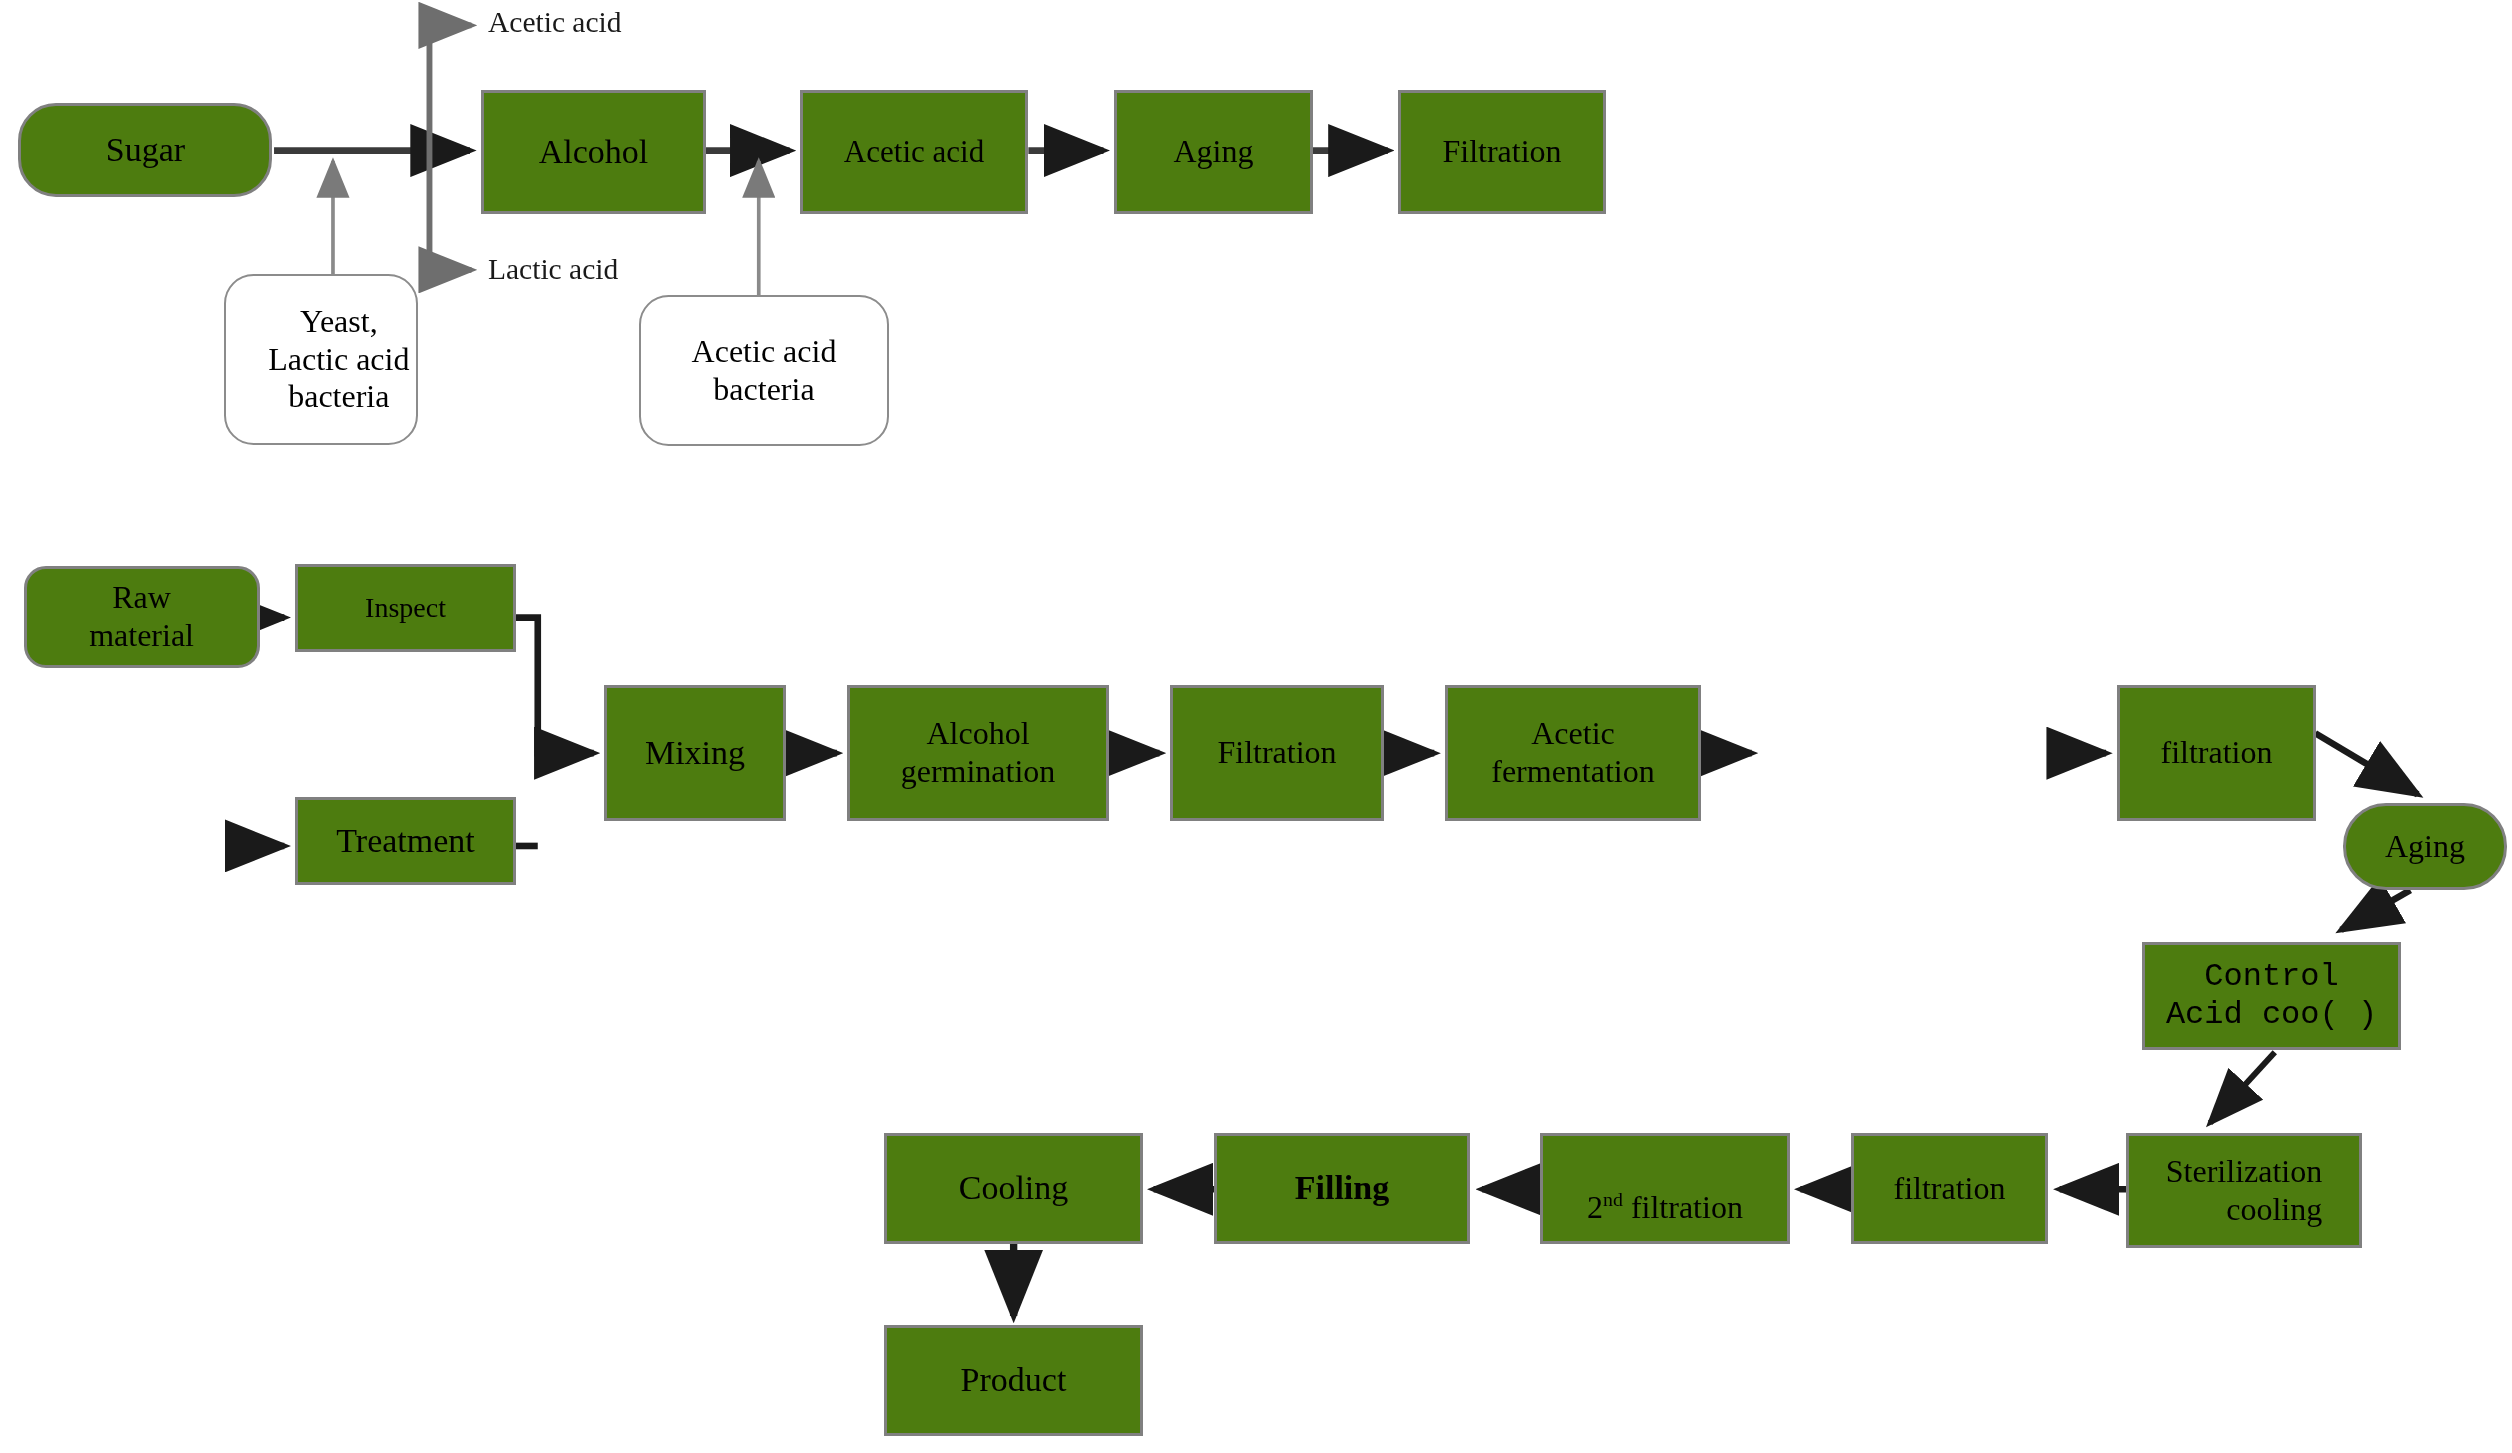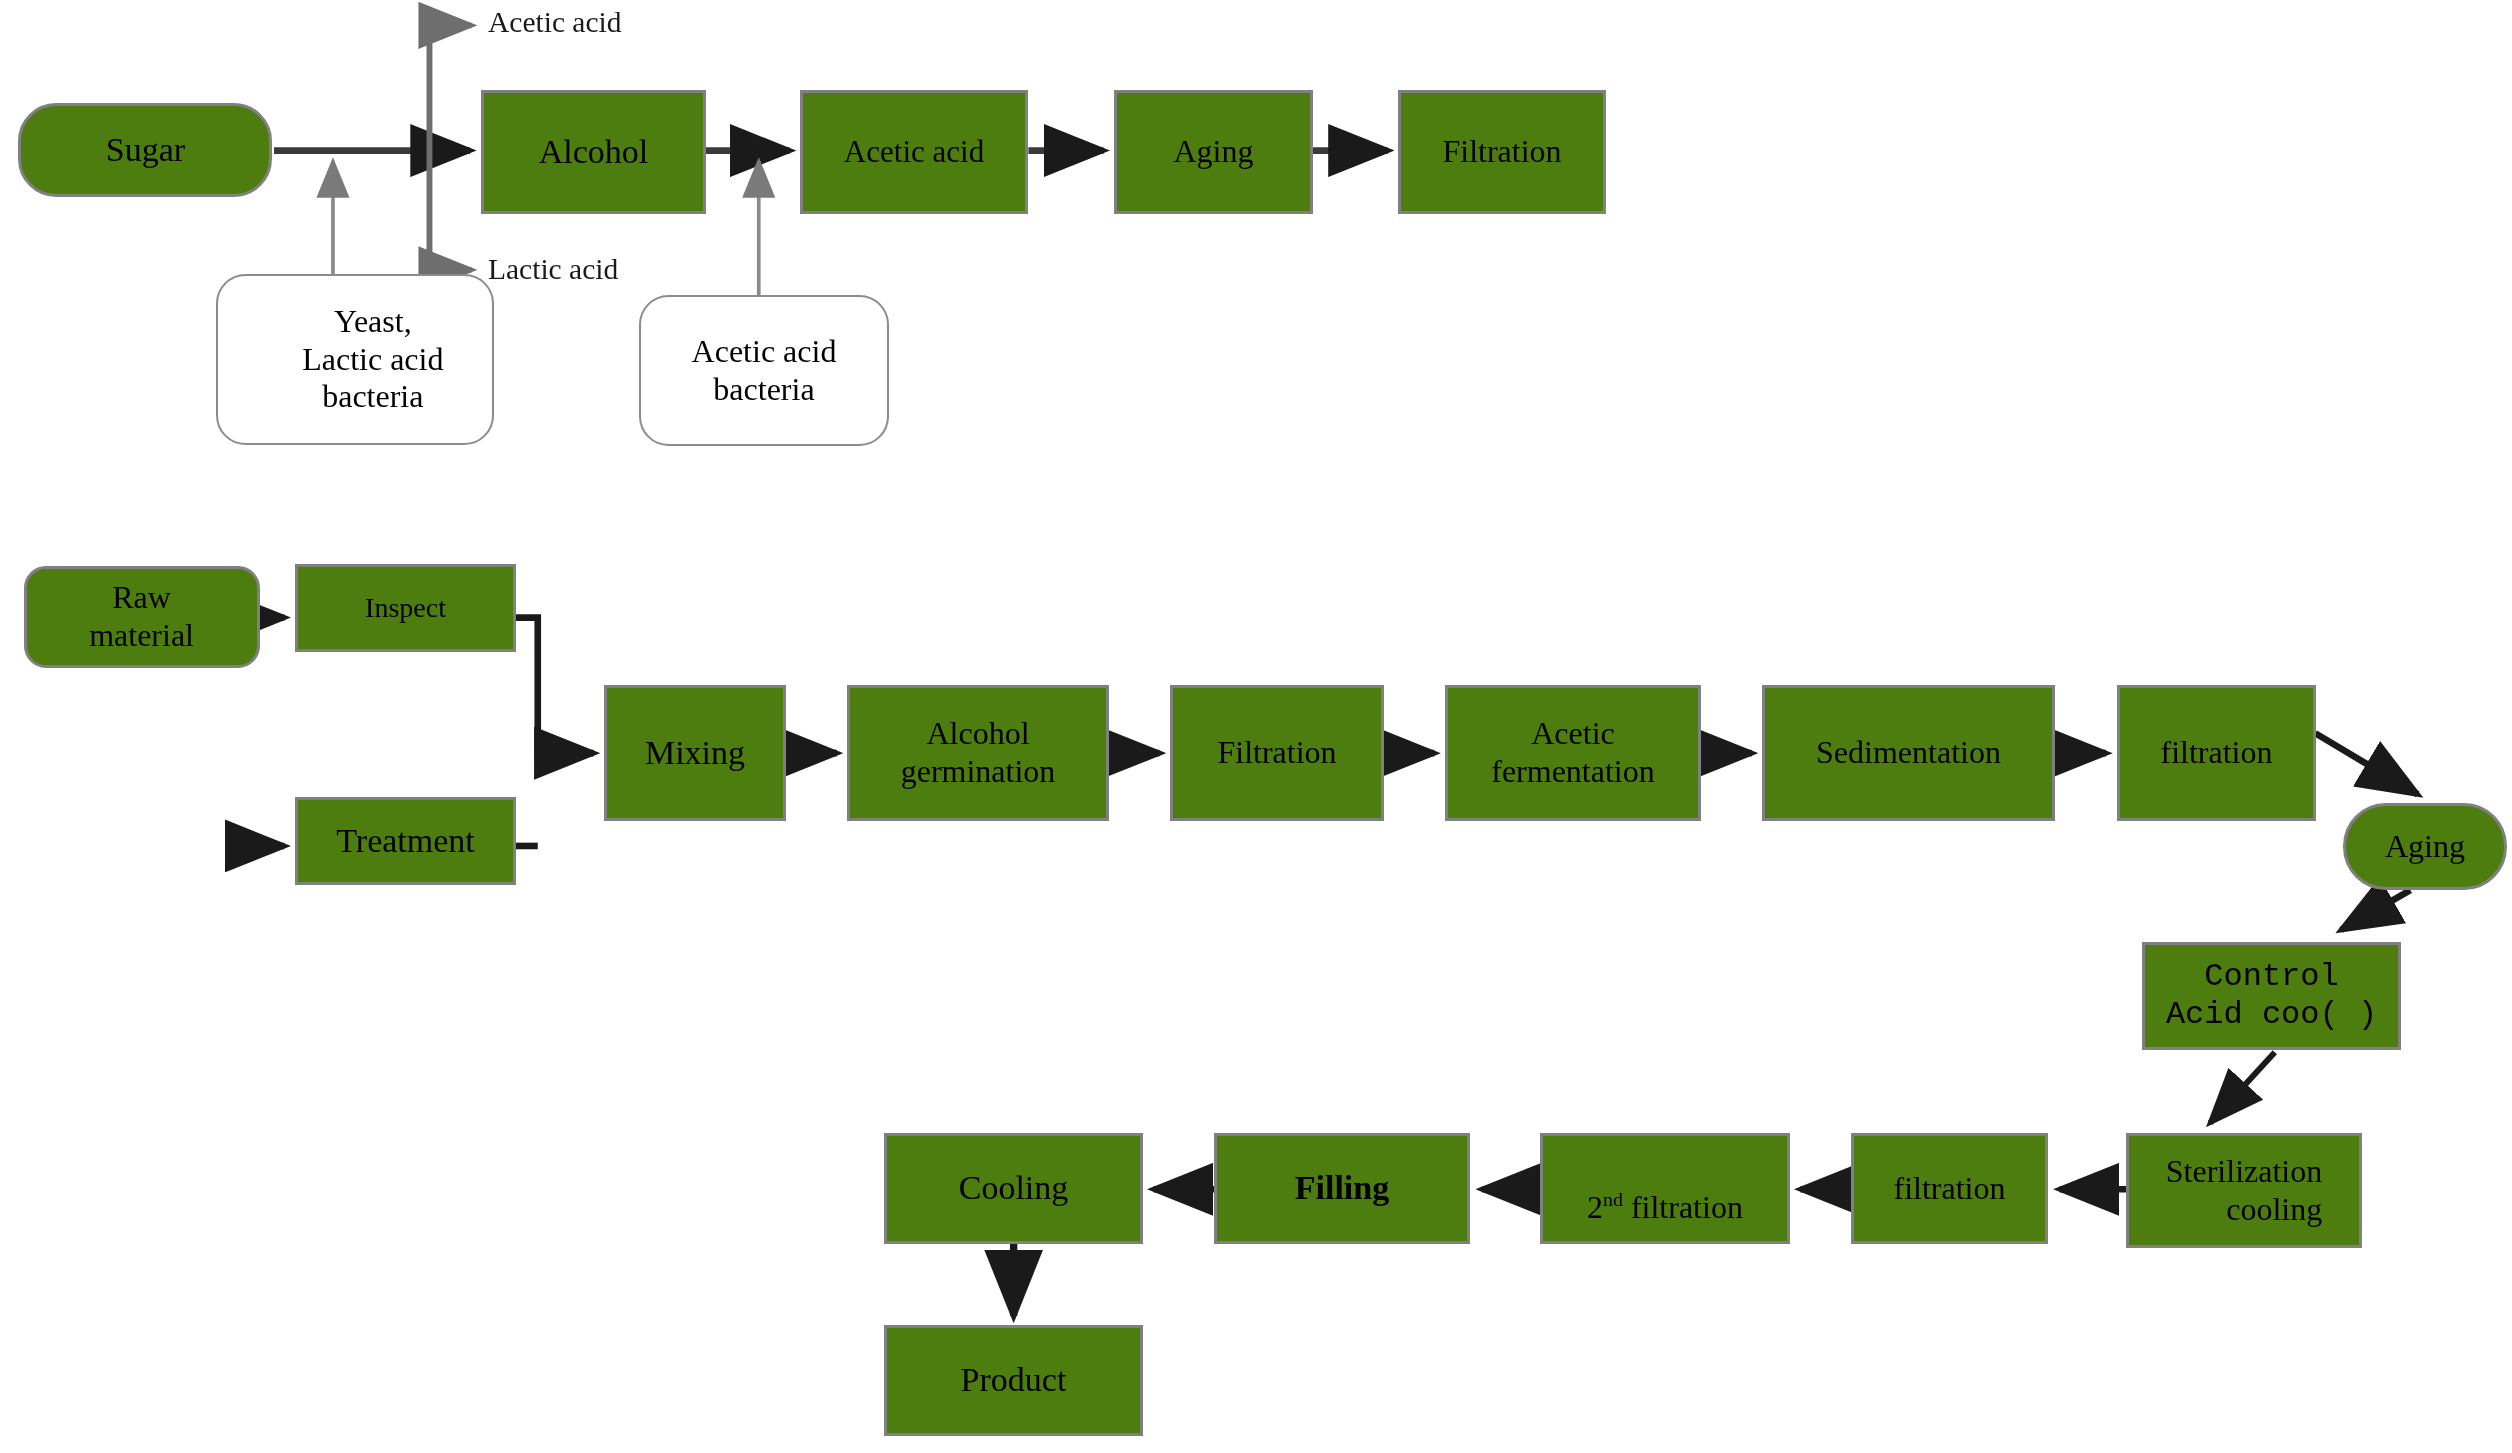"Yeast," div.node { left: 216px -> 224px; width: 278px -> 194px }
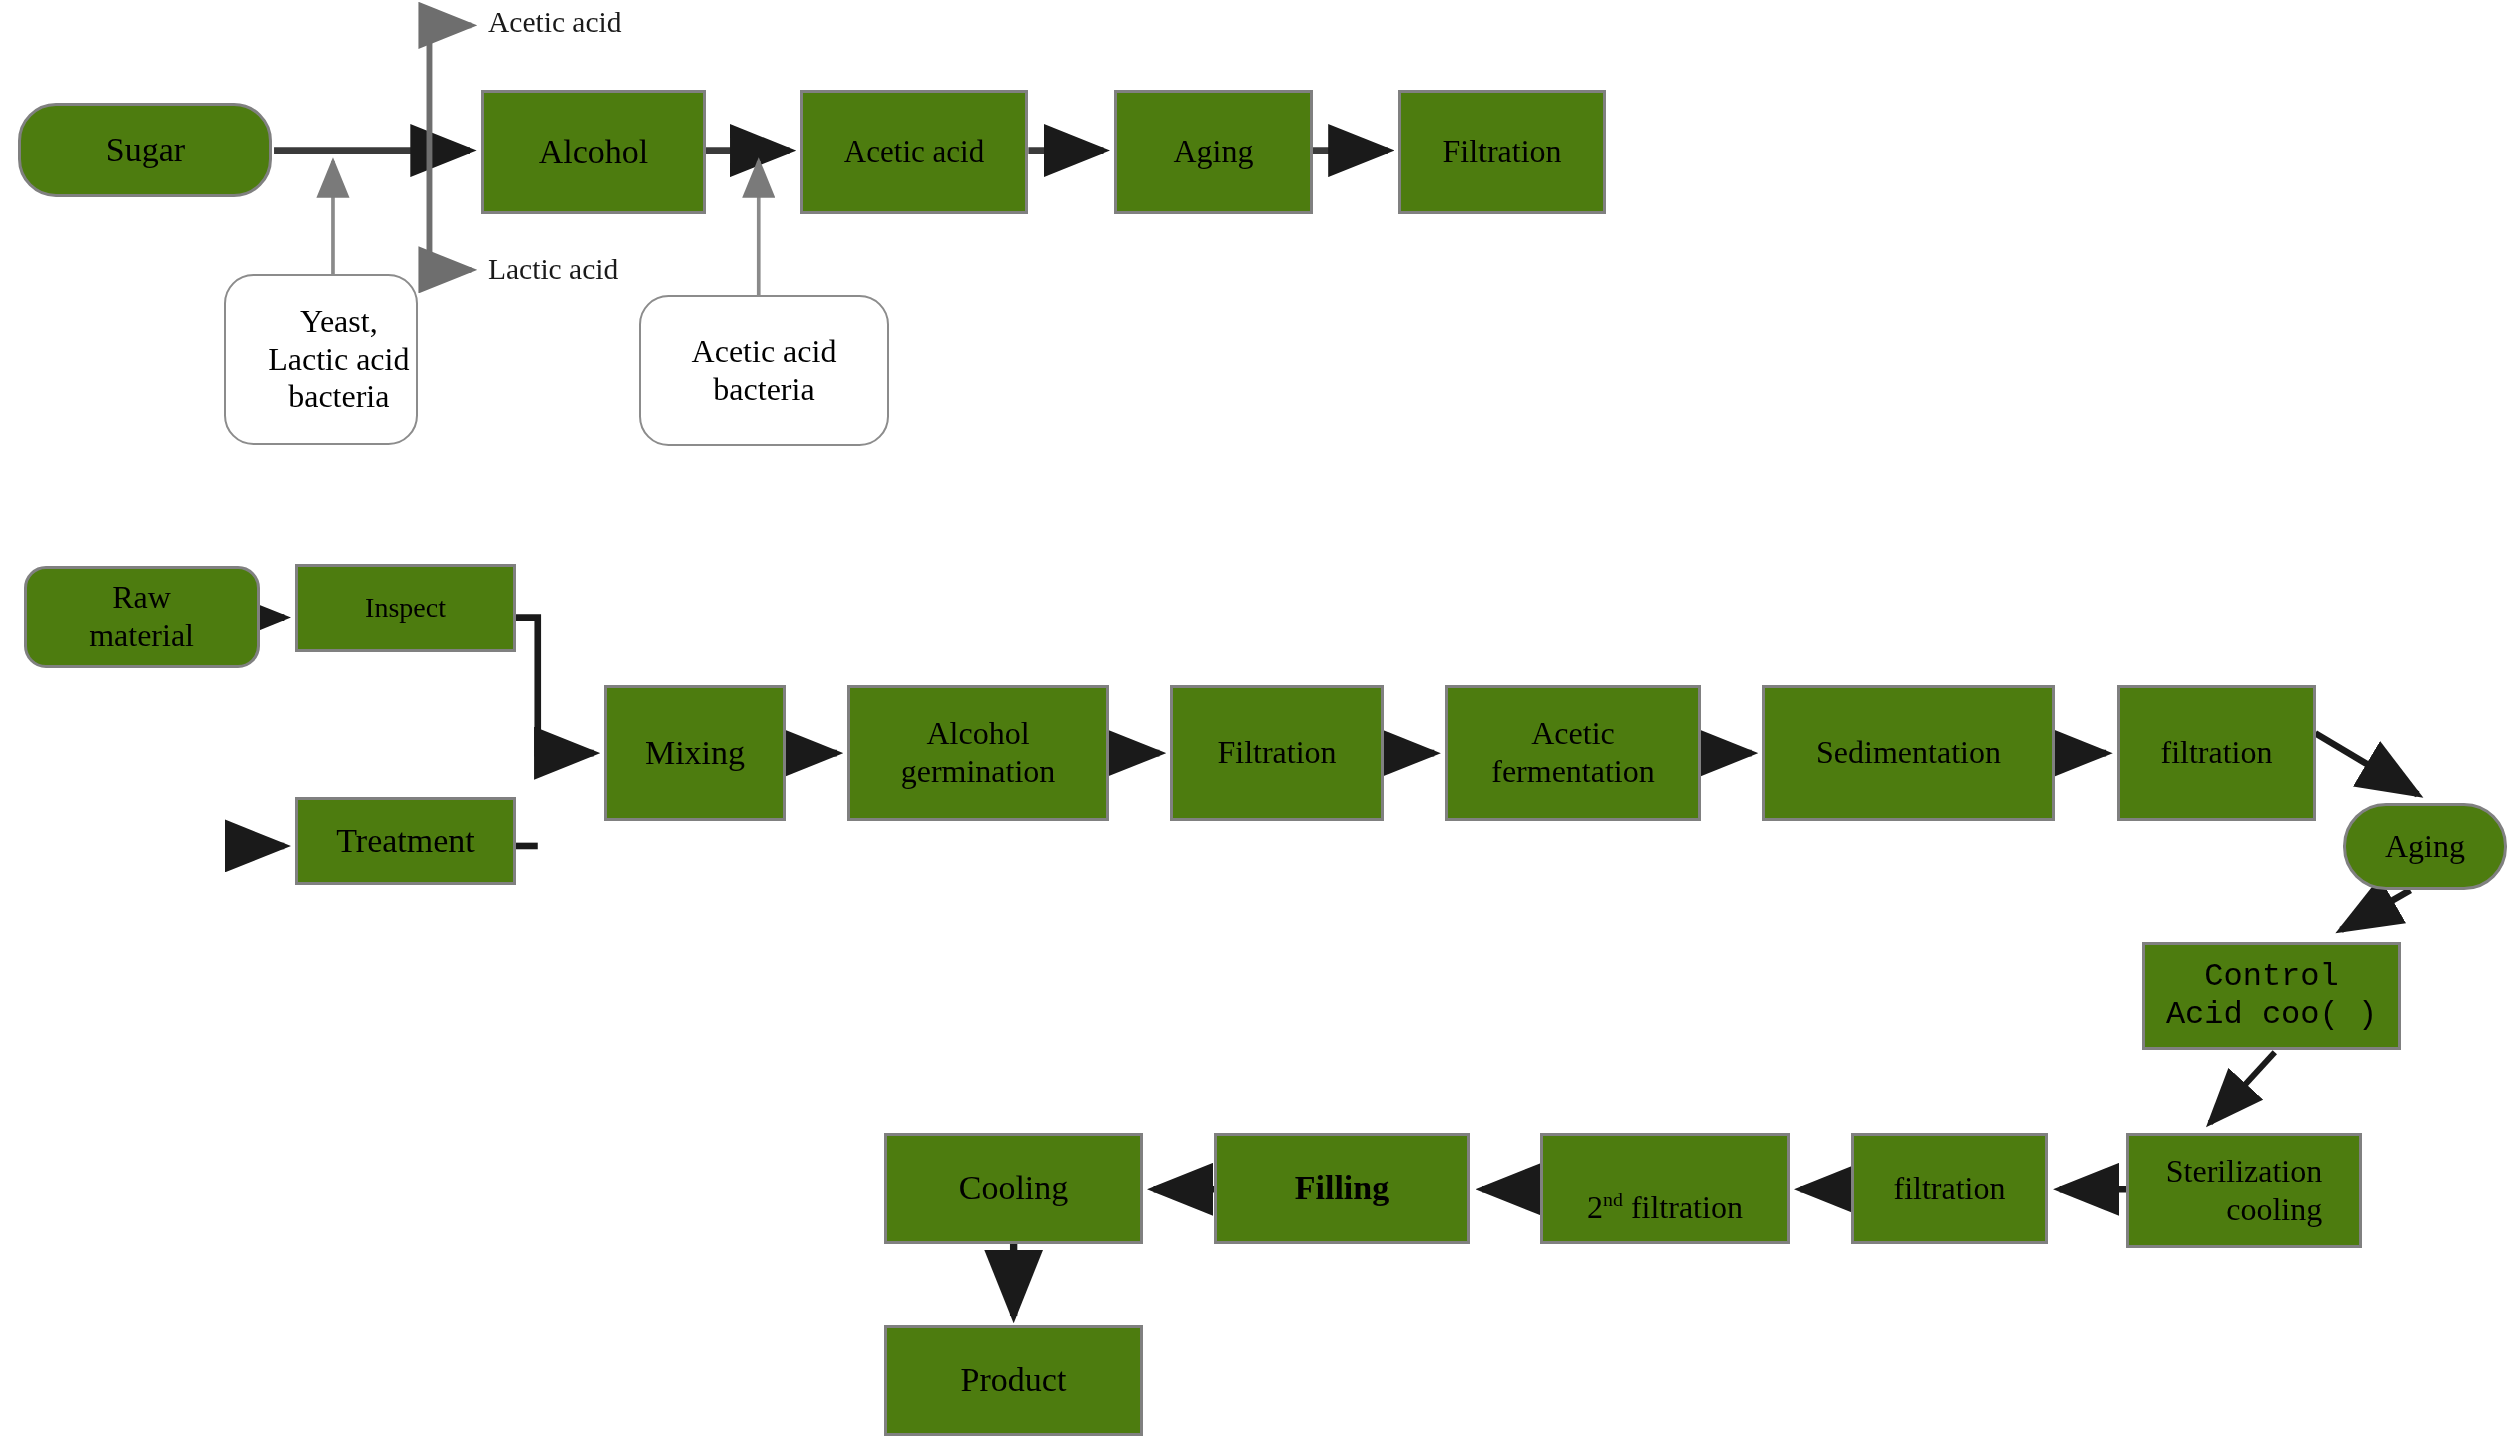"Sedimentation" div.node { html: <div>Sedimentation</div> -> none }
